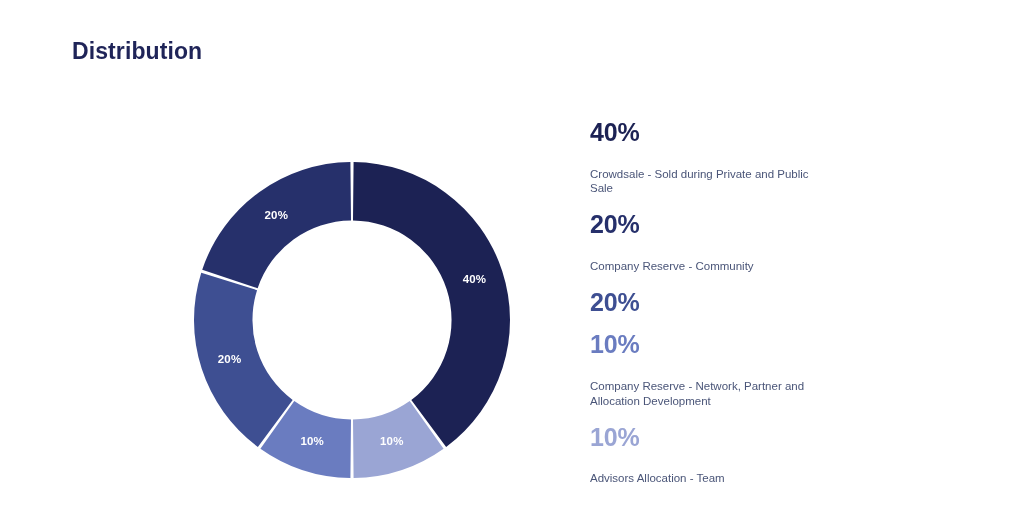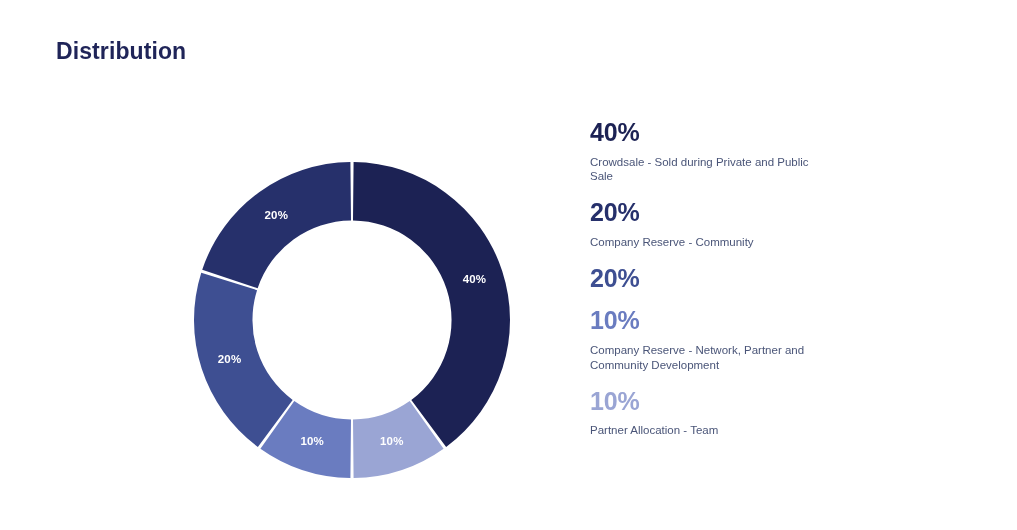"Distribution" #page-title { left: 56px -> 72px }
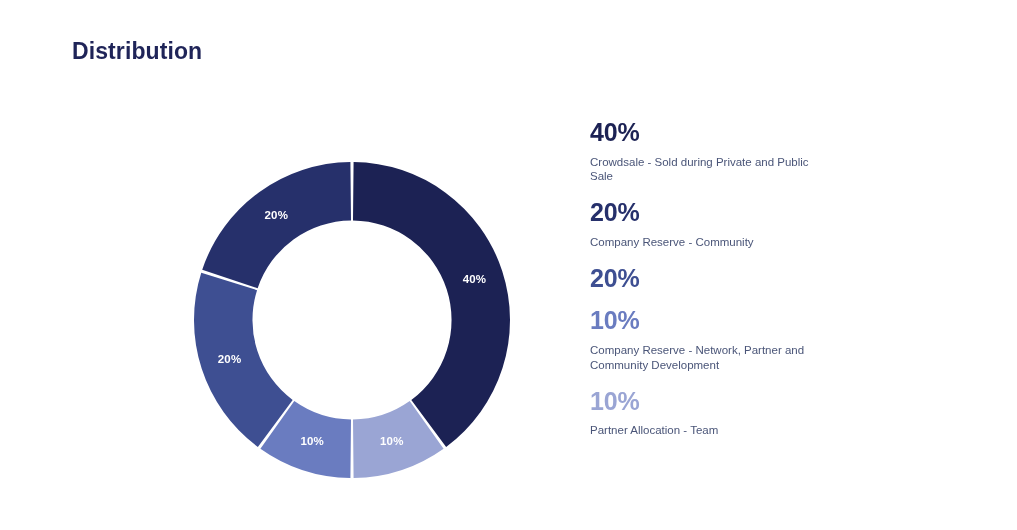"Crowdsale - Sold during Private" .legend-desc { margin-top: 8px -> 20px }
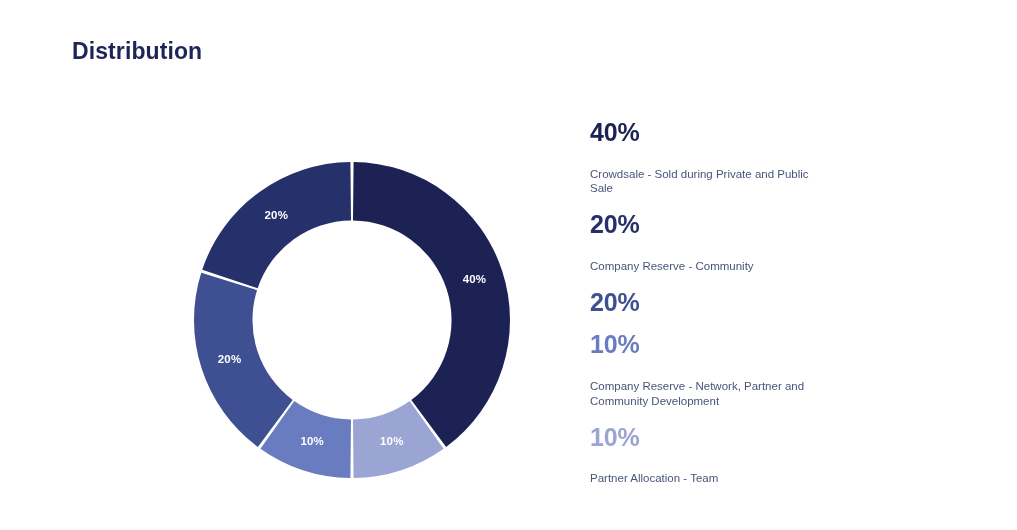"Company Reserve - Network, Partner" div.legend-desc { text: Community -> Allocation }
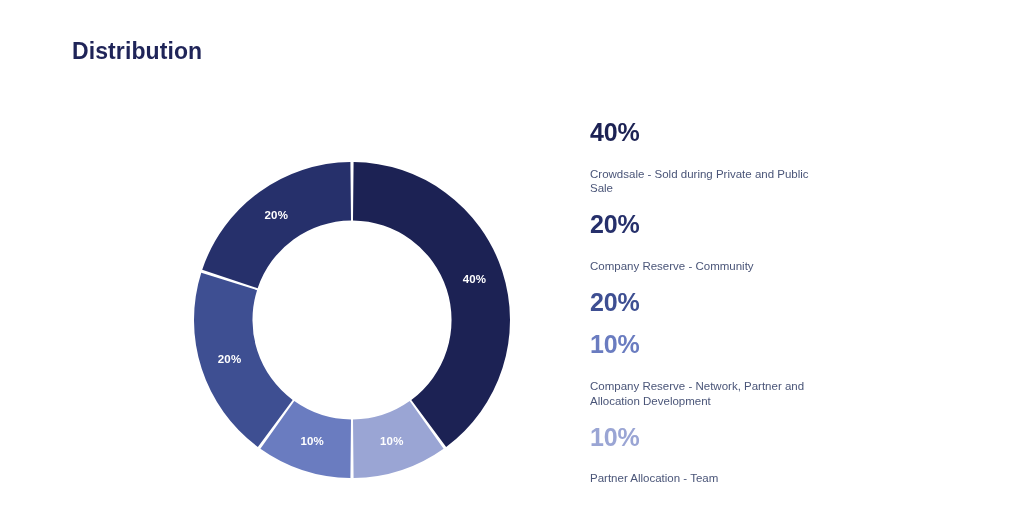"Partner Allocation - Team" div.legend-desc { text: Partner -> Advisors }
